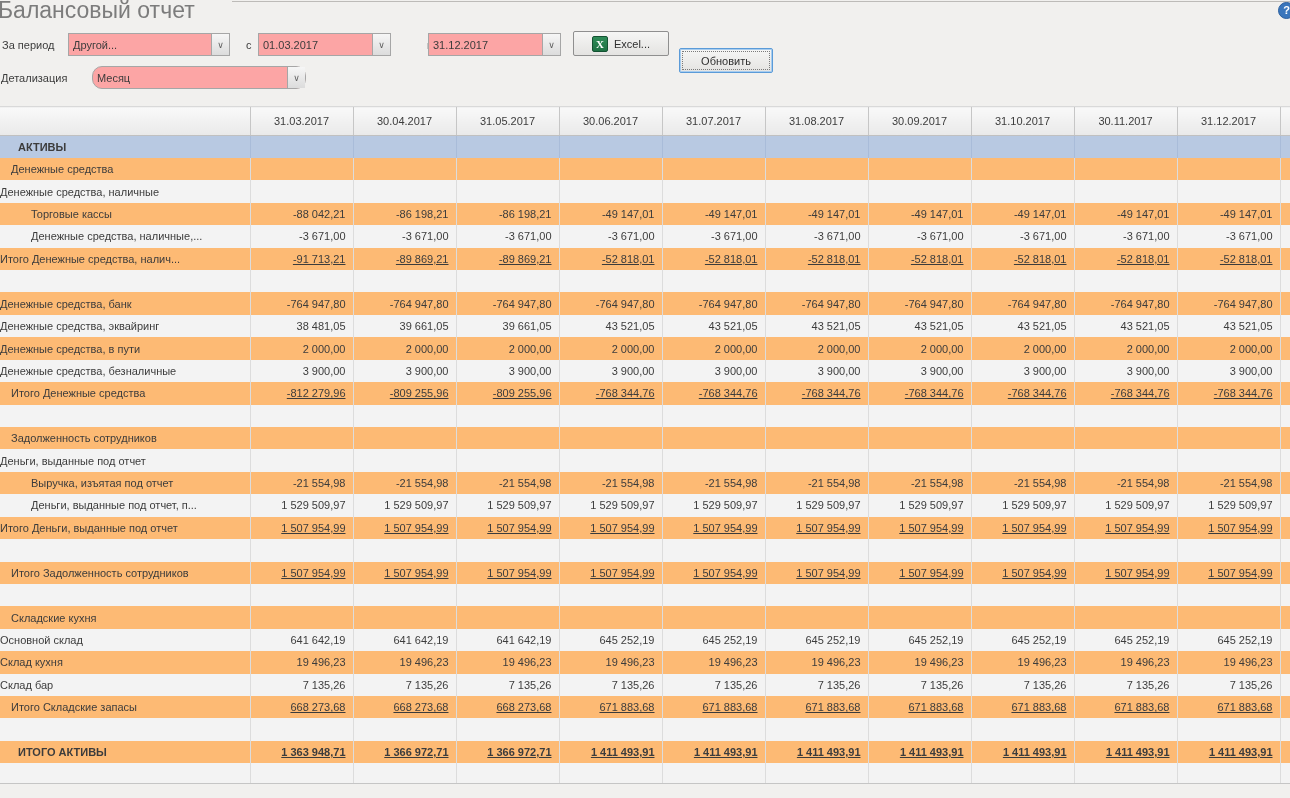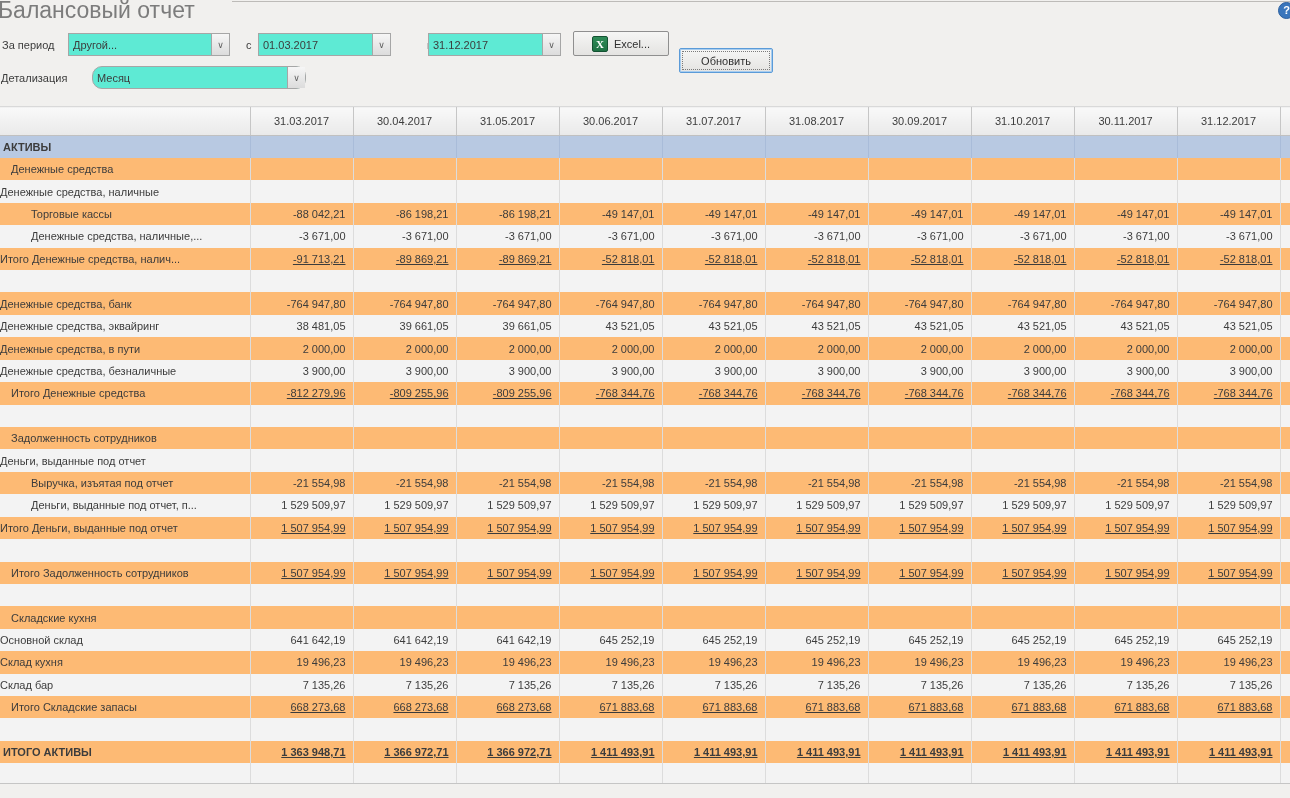"Другой..." .sel { background: #5eead4 -> #fca5a5 }
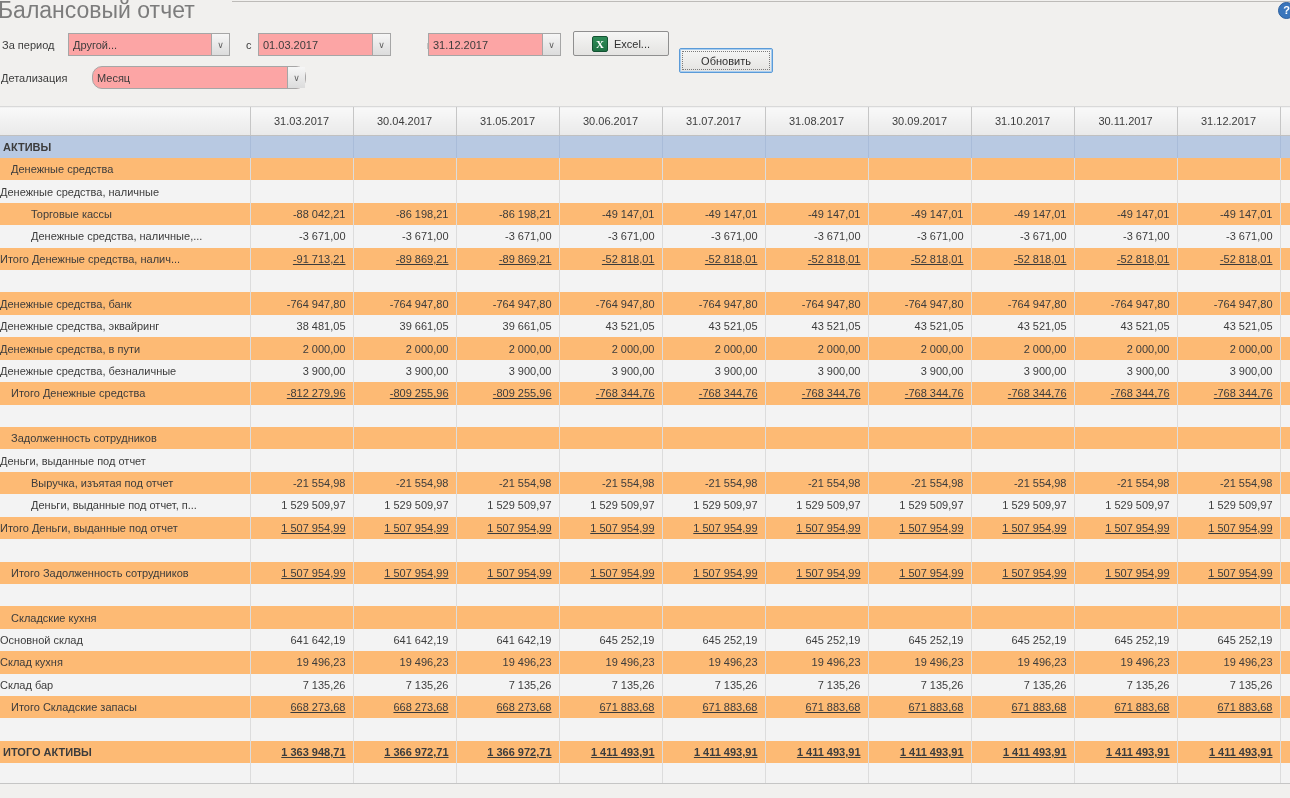"АКТИВЫ" .ind0 { padding-left: 3px -> 18px }
